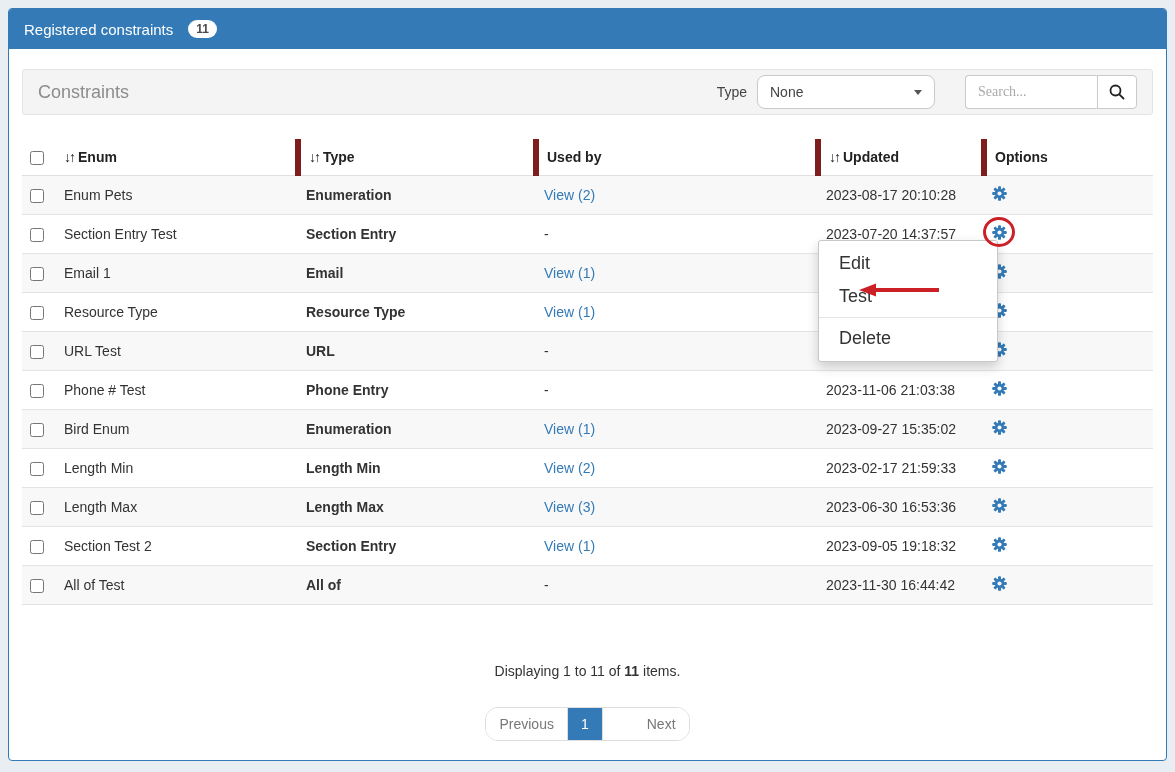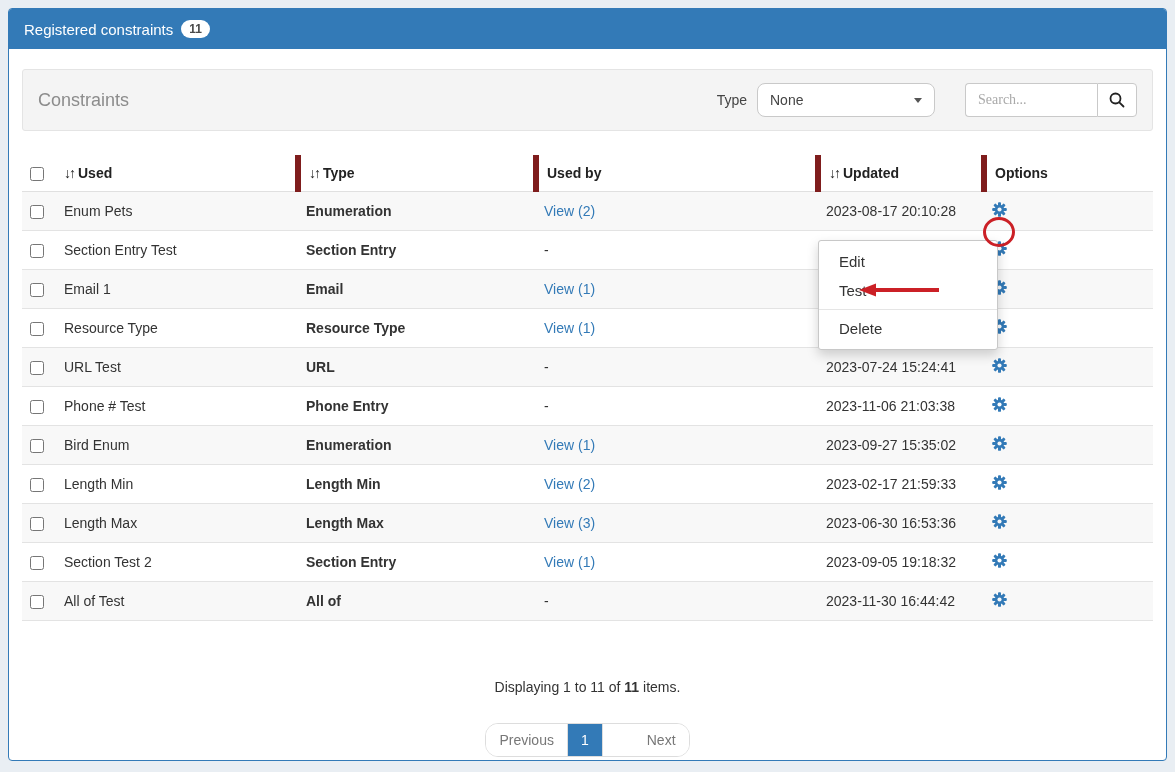"Registered constraints" .panel-heading { gap: 8px -> 15px }
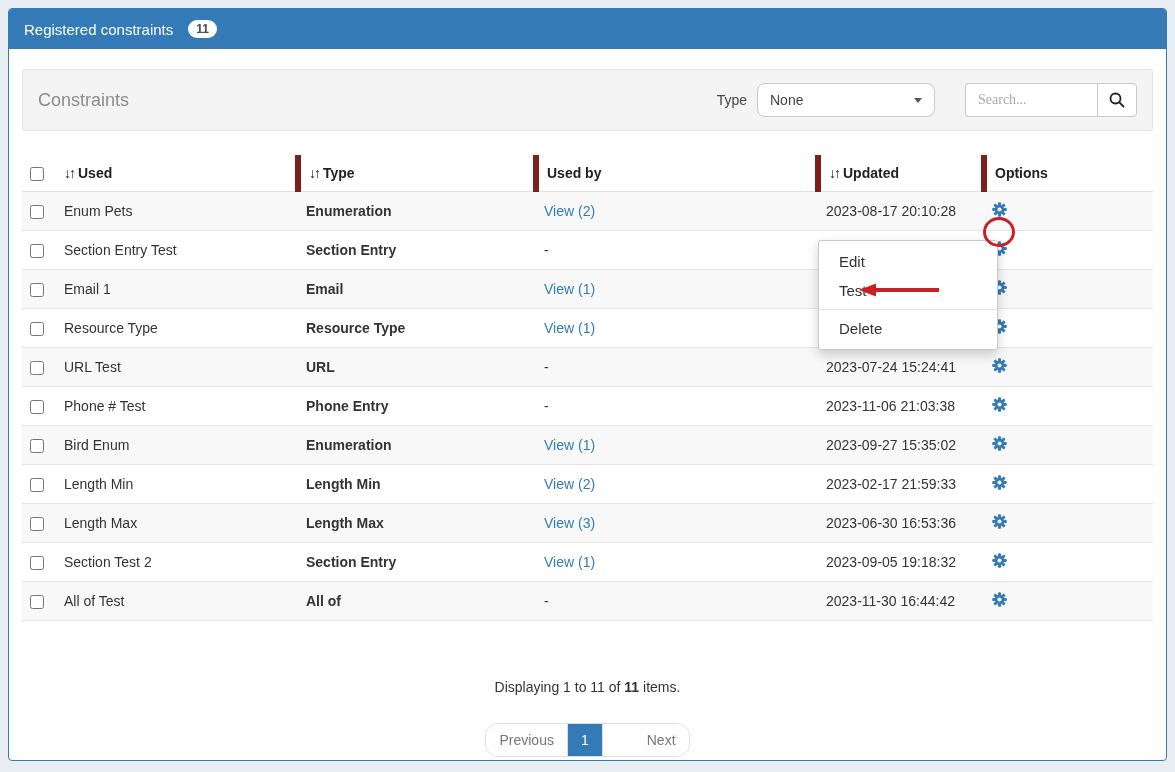"Constraints" .toolbar { height: 62px -> 46px }
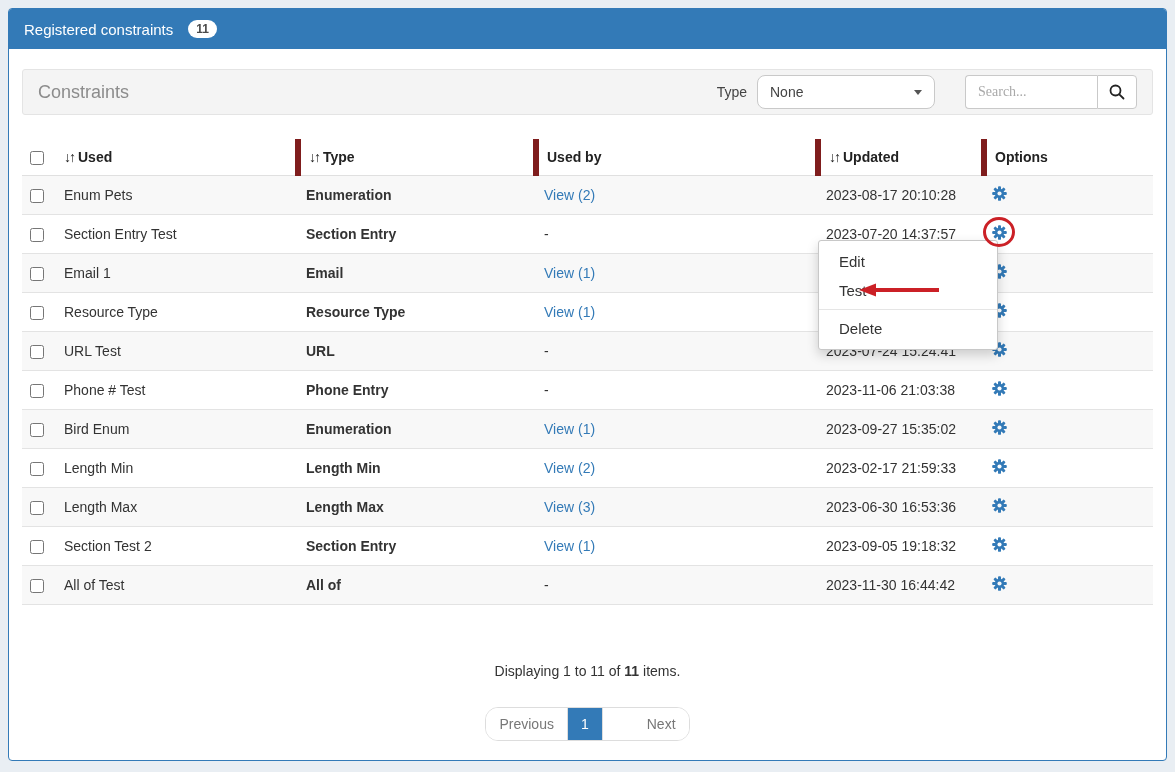"Used" span { text: Used -> Enum }
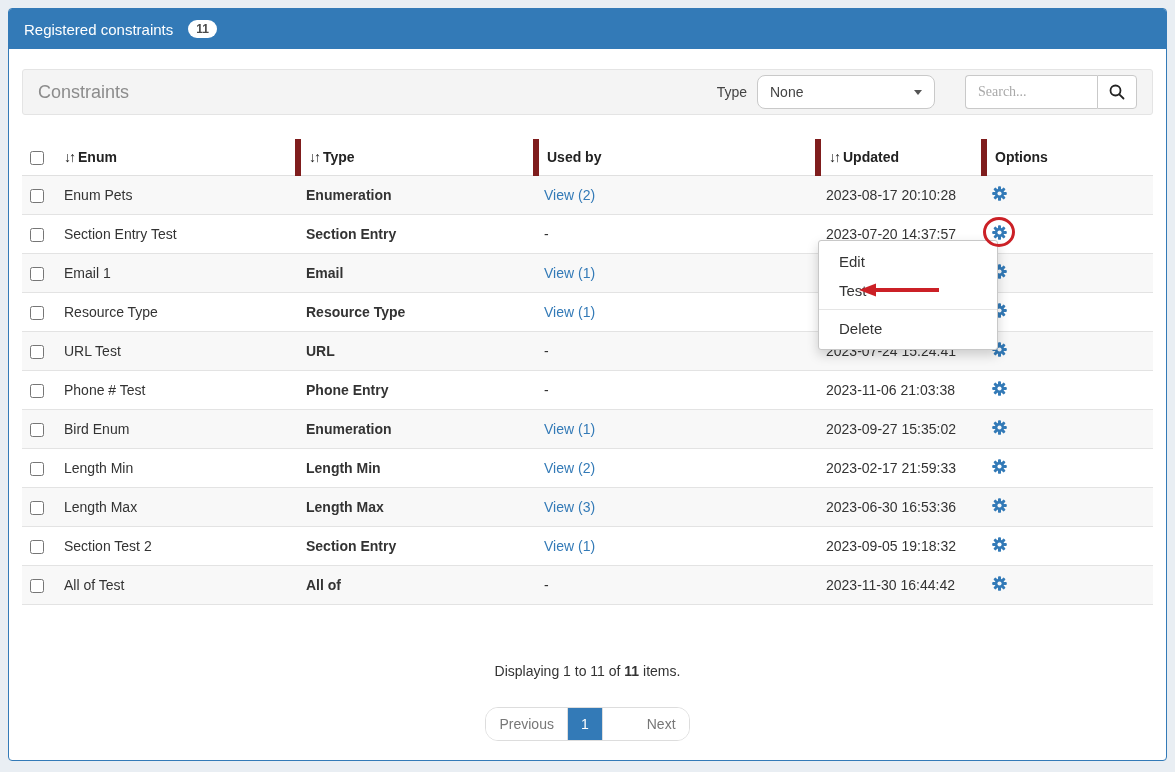"Edit" .menu-item { font-size: 15px -> 18px }
